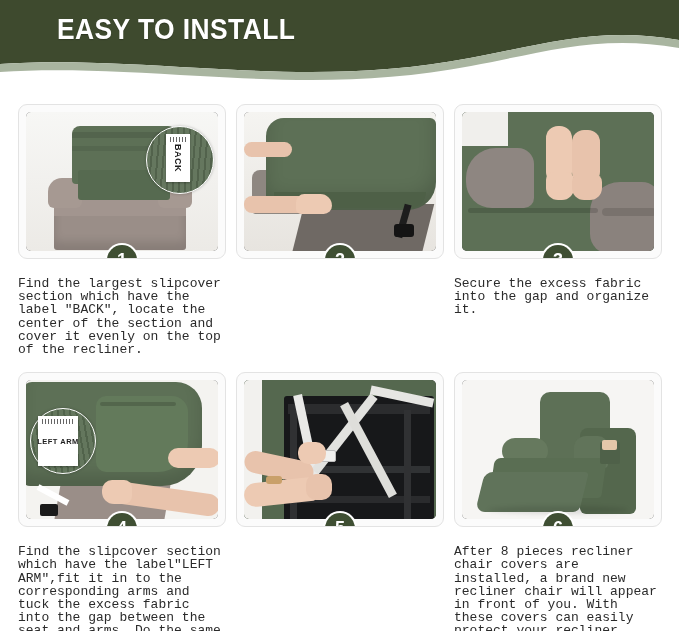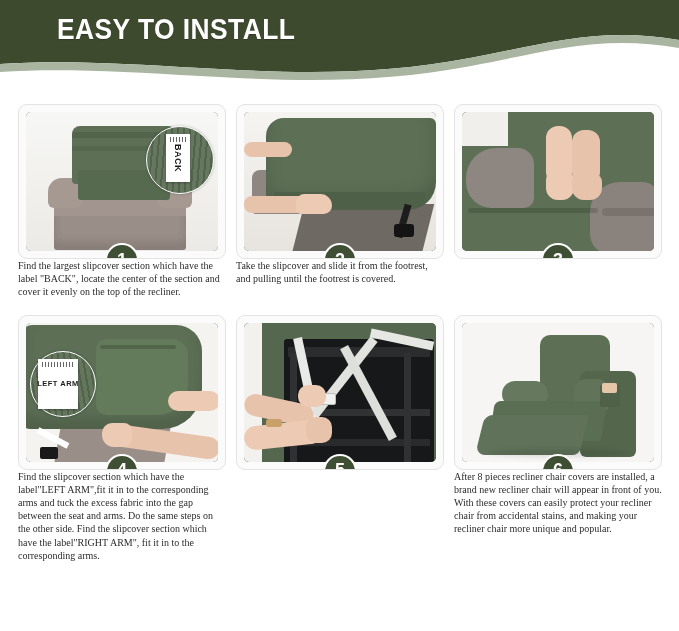"Find the largest slipcover section" .caption { font-family: Liberation Serif, serif -> Liberation Mono, monospace; font-size: 10px -> 13px; margin-top: none -> 18px }
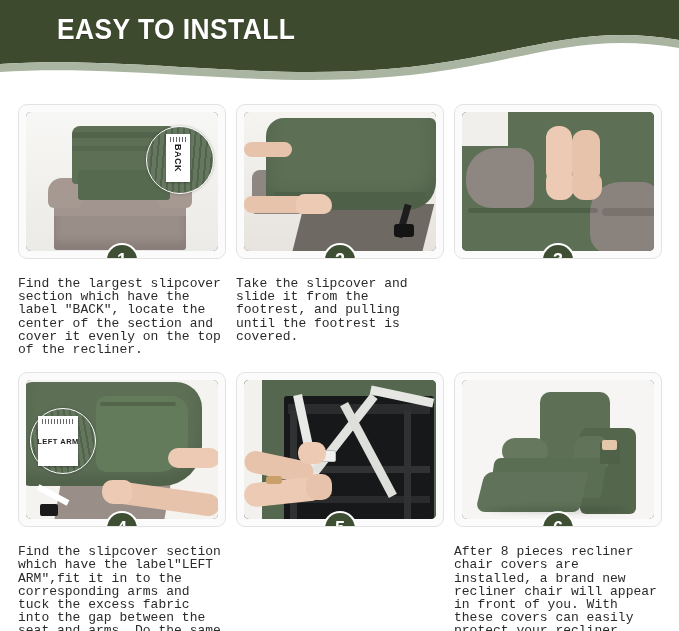"Take the slipcover and slide" div.caption { html: <div>Take the slipcover and slide it from the footrest, and pulling until the footrest is covered.</div> -> none }
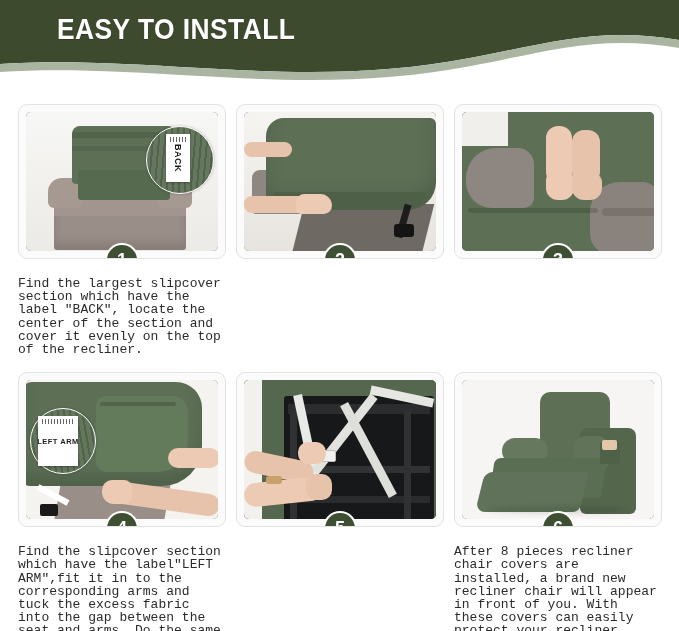"Secure the excess fabric into" div.caption { html: none -> <div>Secure the excess fabric into the gap and organize it.</div> }
